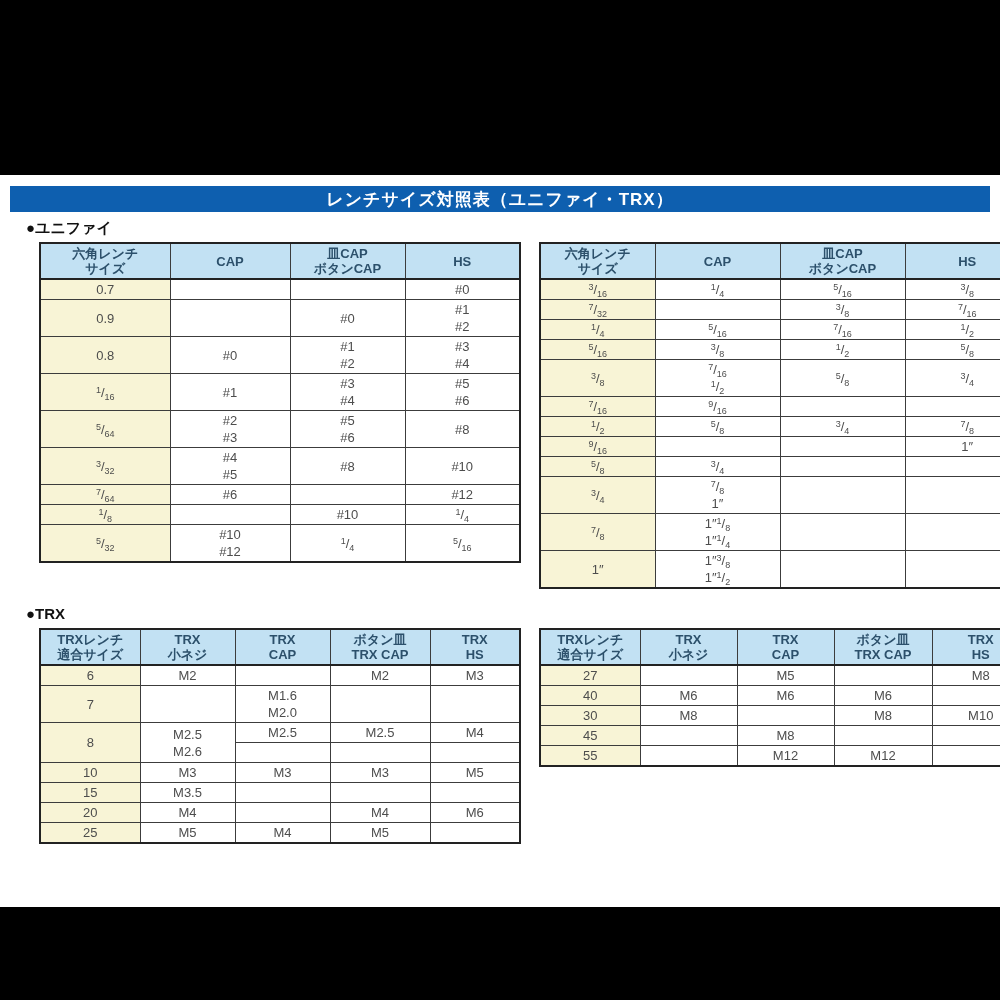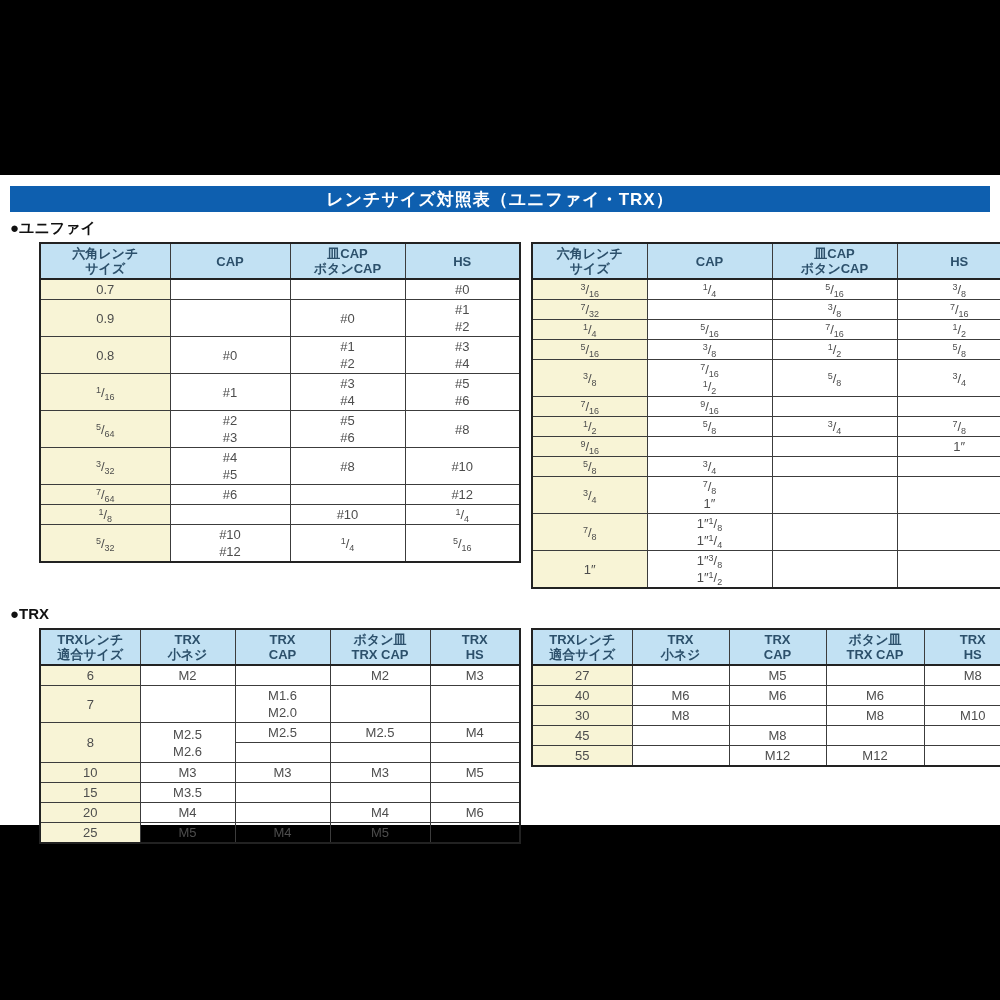"レンチサイズ対照表（ユニファイ・TRX）" .content { height: 650px -> 732px }
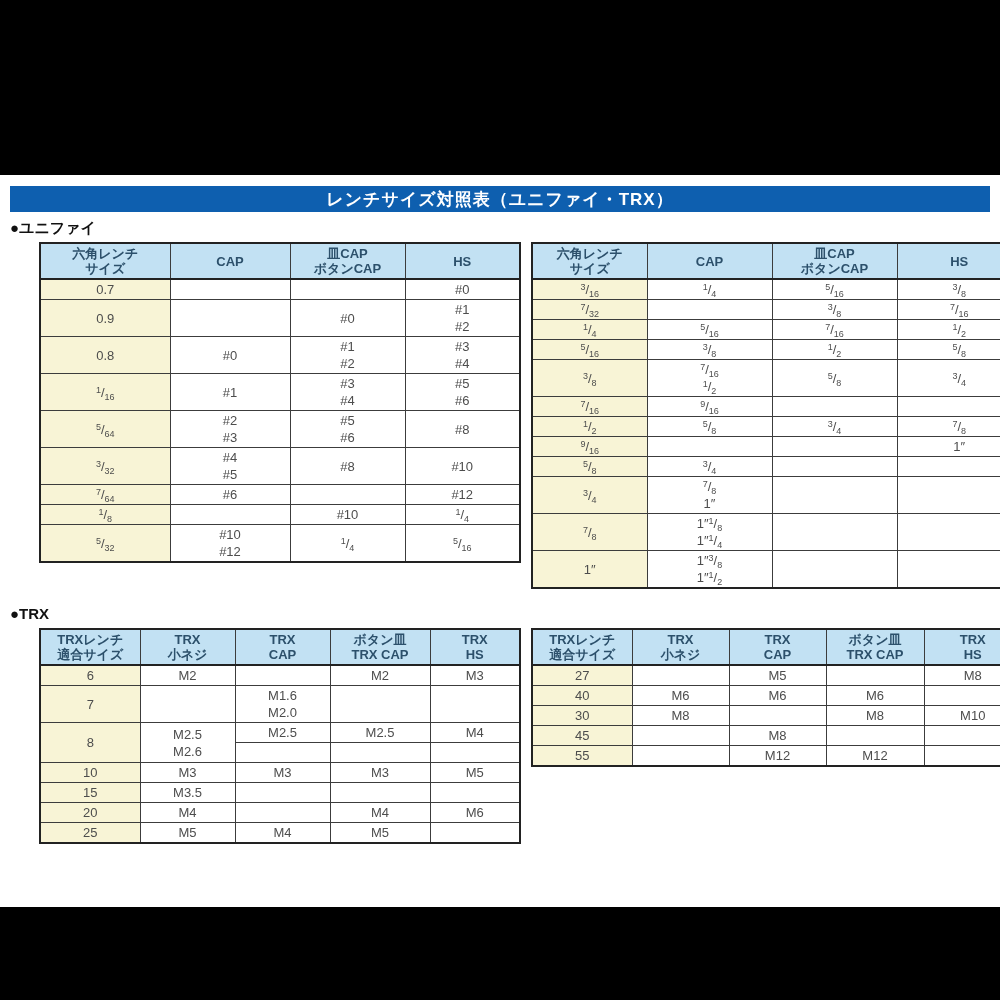"●ユニファイ" .section-label { margin: 7px 0 5px 10px -> 7px 0 5px 26px }
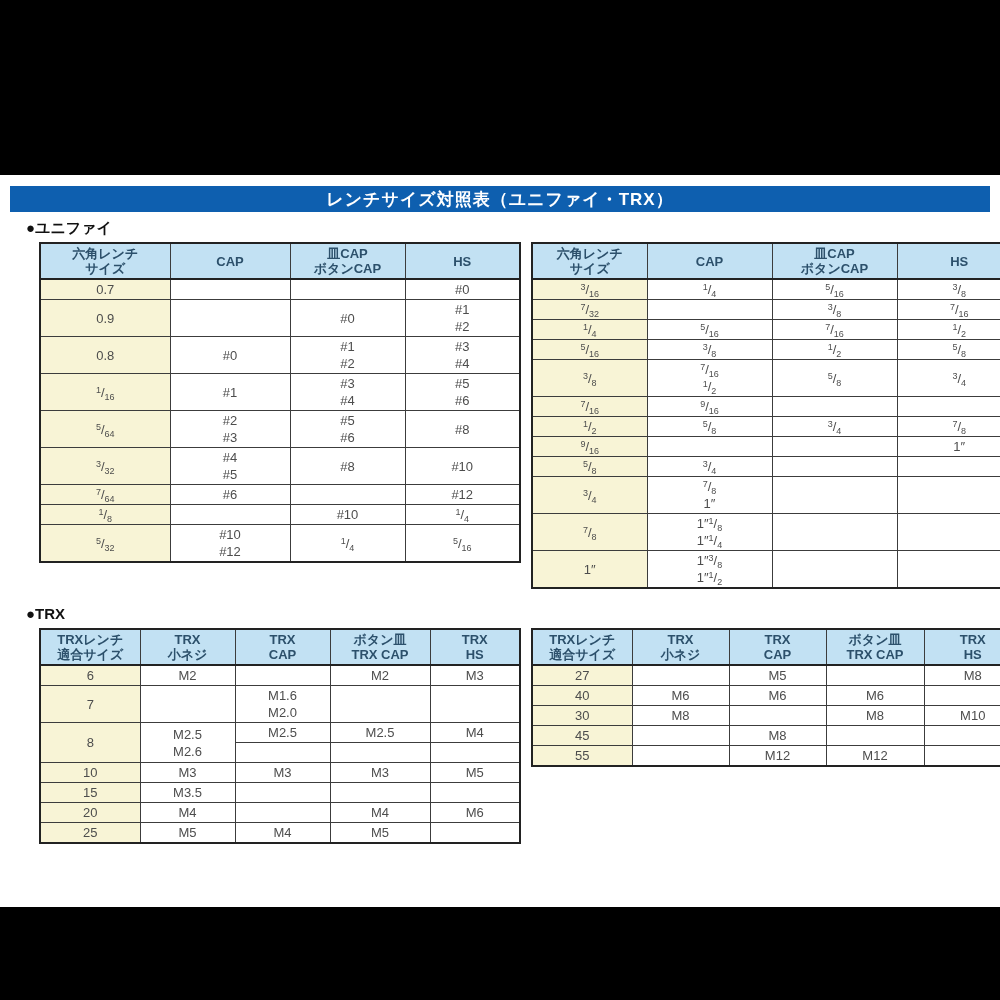"六角レンチ" .tables-row { gap: 10px -> 18px }
